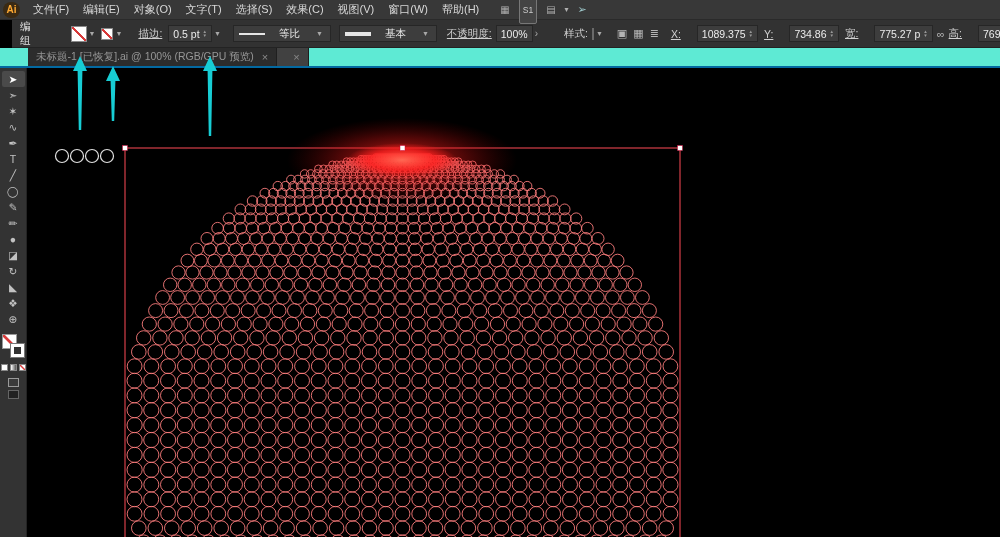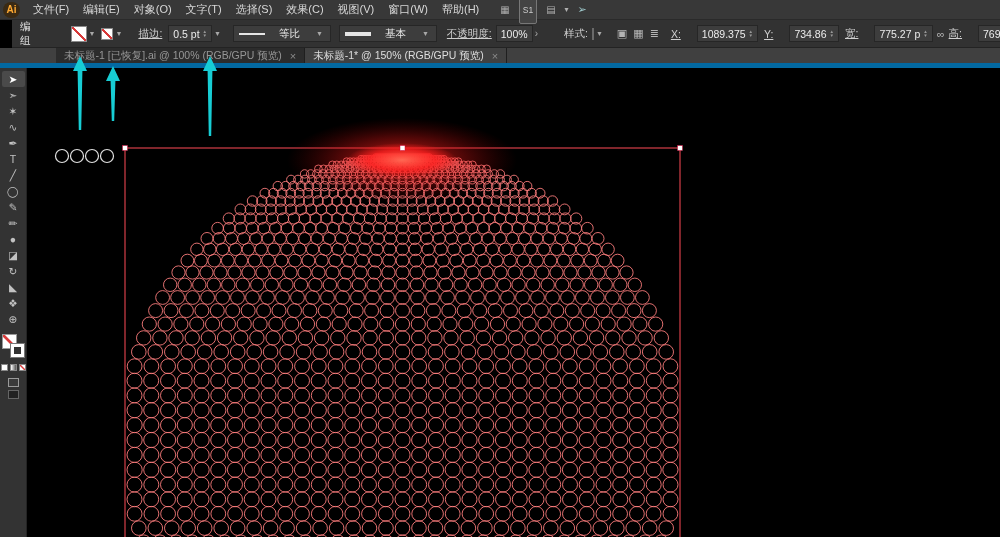"未标题-1 [已恢复].ai @ 100% (RGB/GPU" .tabbar { background: #404040 -> #5eead4; border-bottom: 5px solid #0369a1 -> 2px solid #0369a1; padding-left: 56px -> 28px }
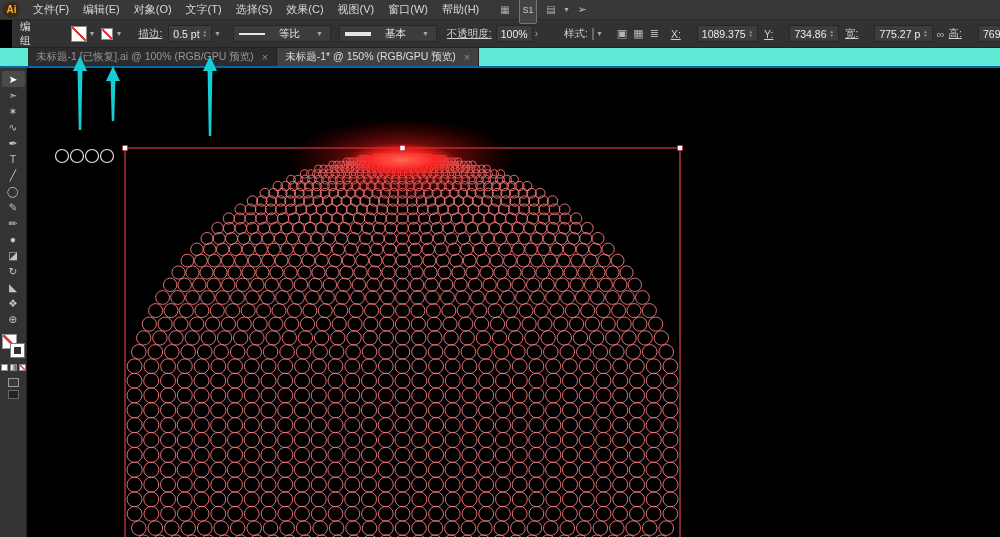"未标题-1* @ 150% (RGB/GPU 预览)" span { html: <span>未标题-1* @ 150% (RGB/GPU 预览)</span> -> none }
